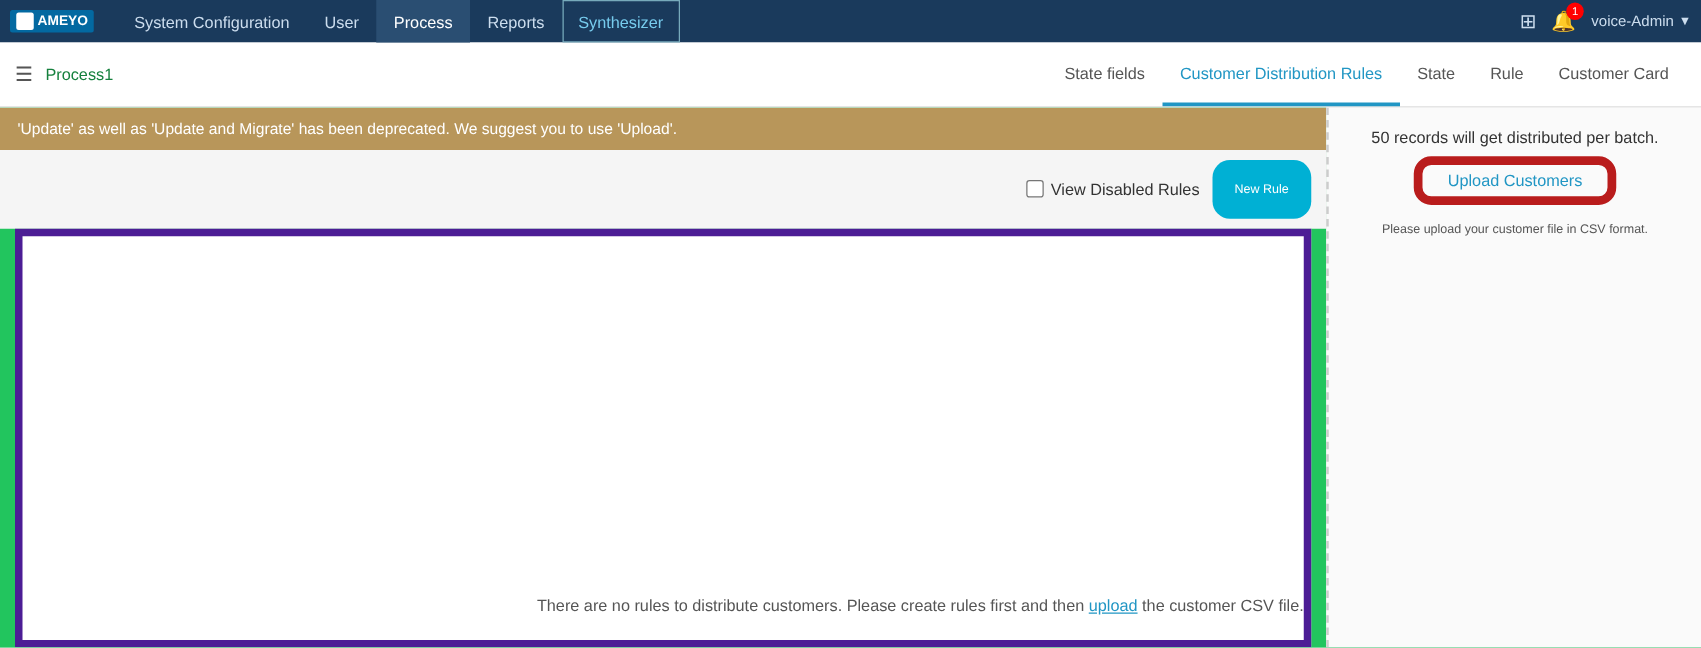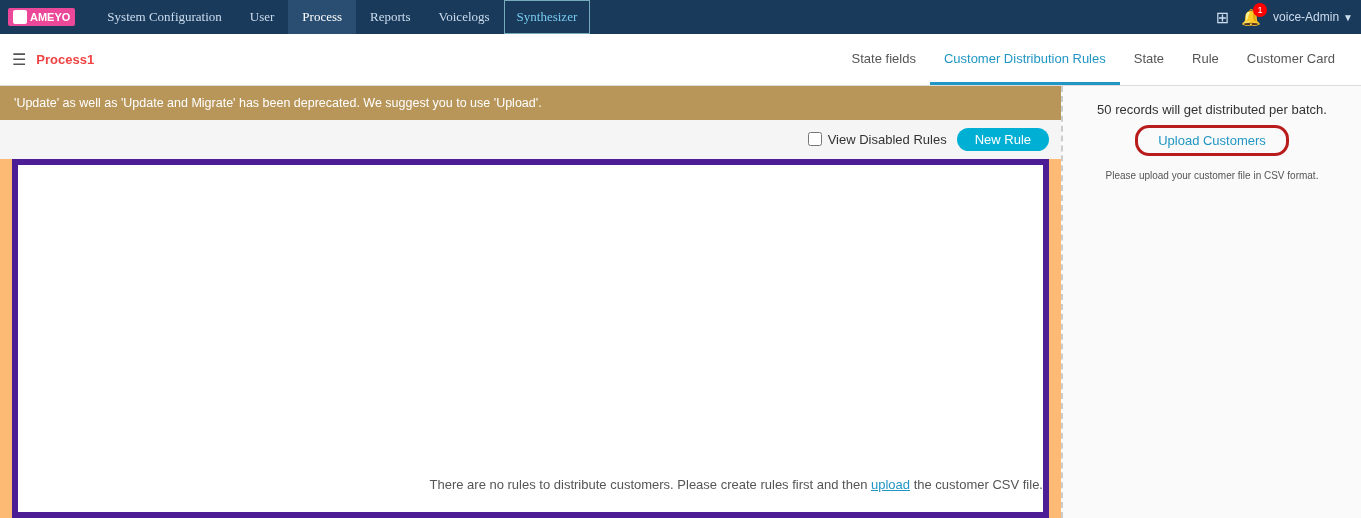"AMEYO" .logo-box { background: #ec4899 -> #0369a1 }
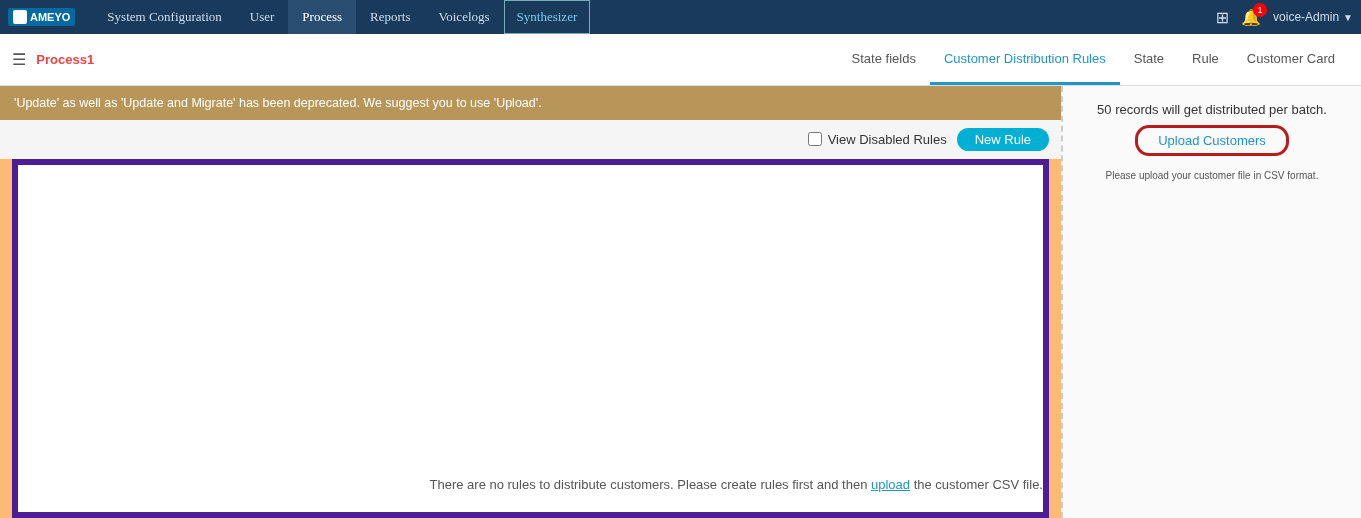"System Configuration" .nav-item { font-family: Liberation Serif, serif -> none }
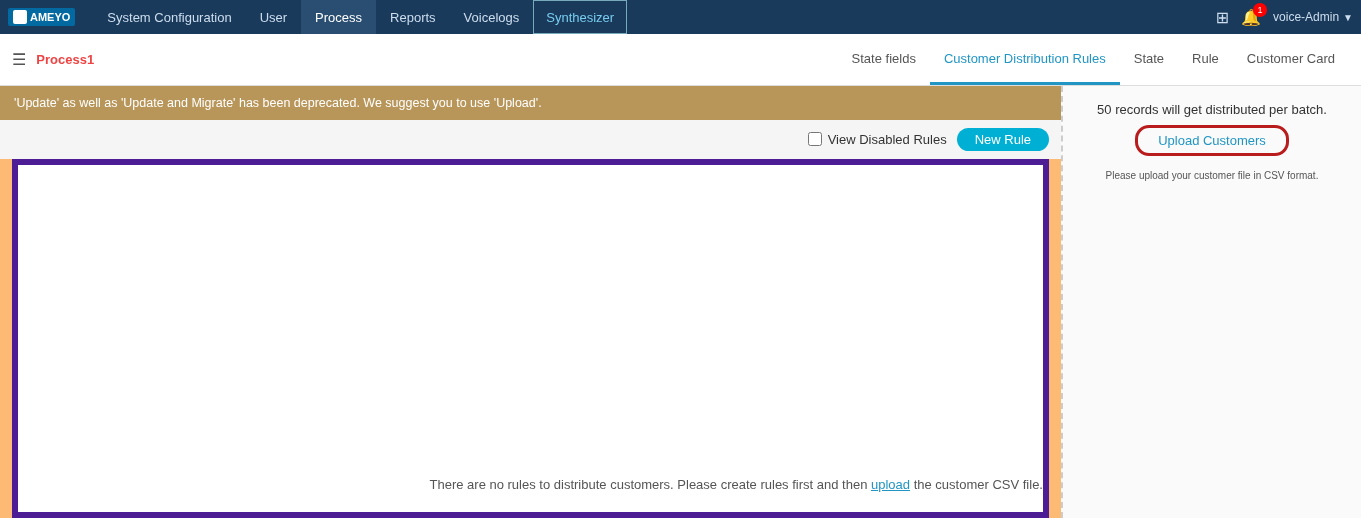"Voicelogs" div.nav-item { html: <div>Voicelogs</div> -> none }
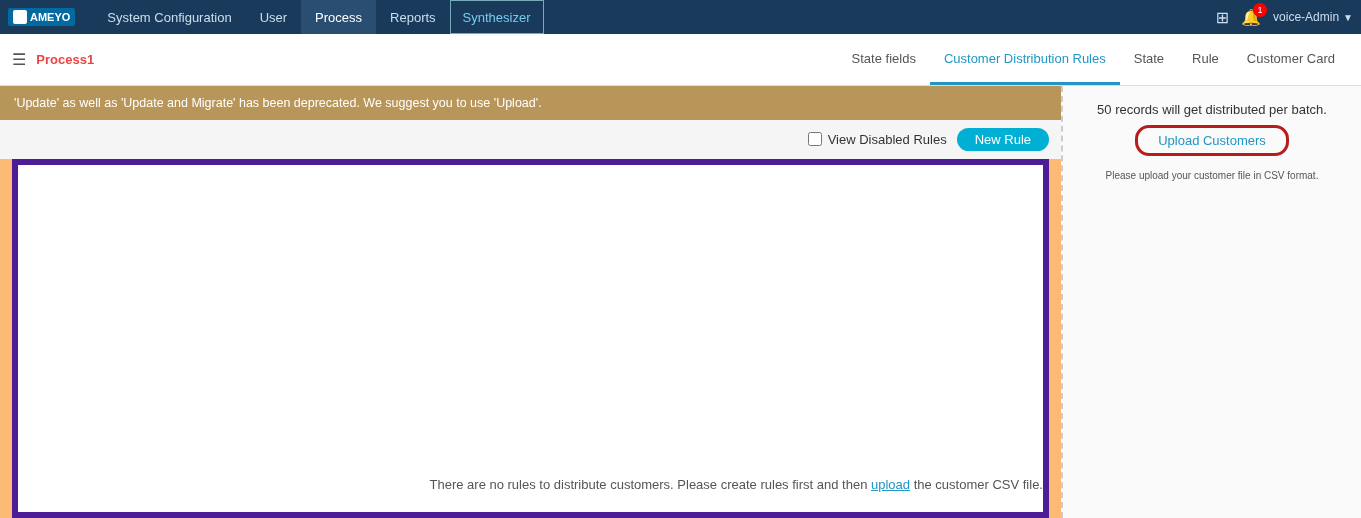"Process1" .subnav-process { color: #ef4444 -> #15803d; font-weight: 700 -> 400 }
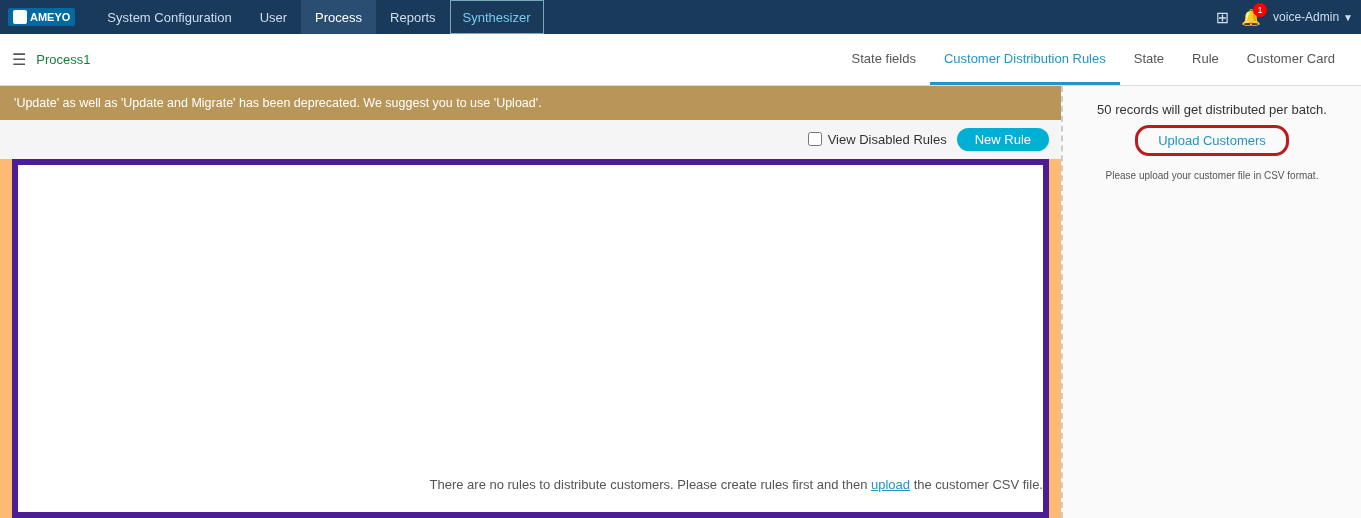"'Update' as well as 'Update" .main-panel { background: #fdba74 -> #22c55e }
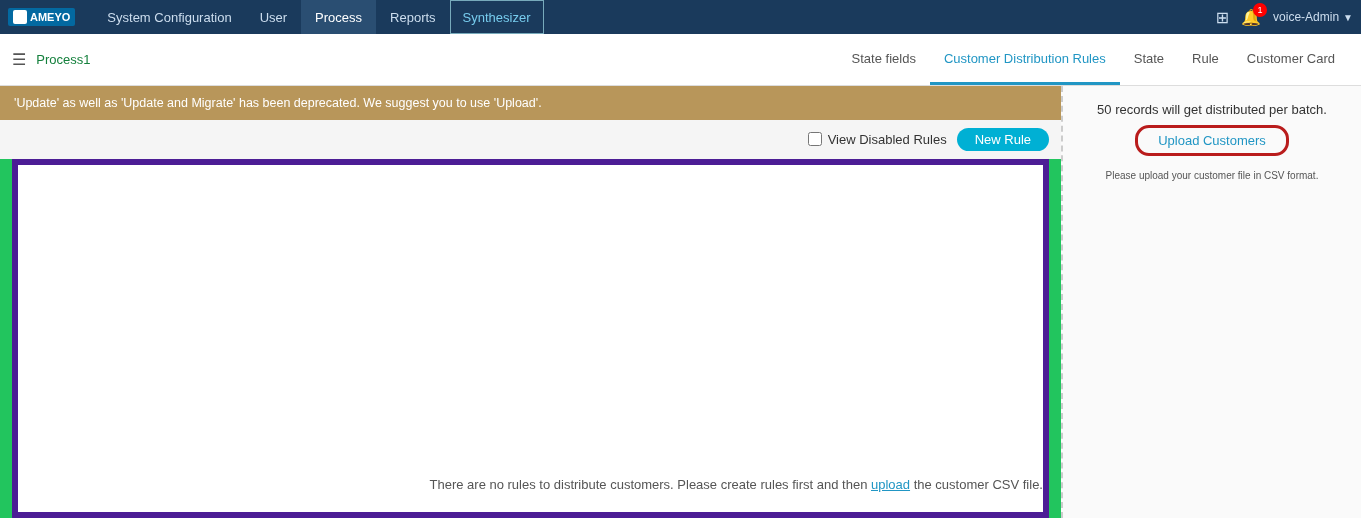"New Rule" .btn-new-rule { font-size: 13px -> 10px; padding: 4px 18px -> 18px 18px }
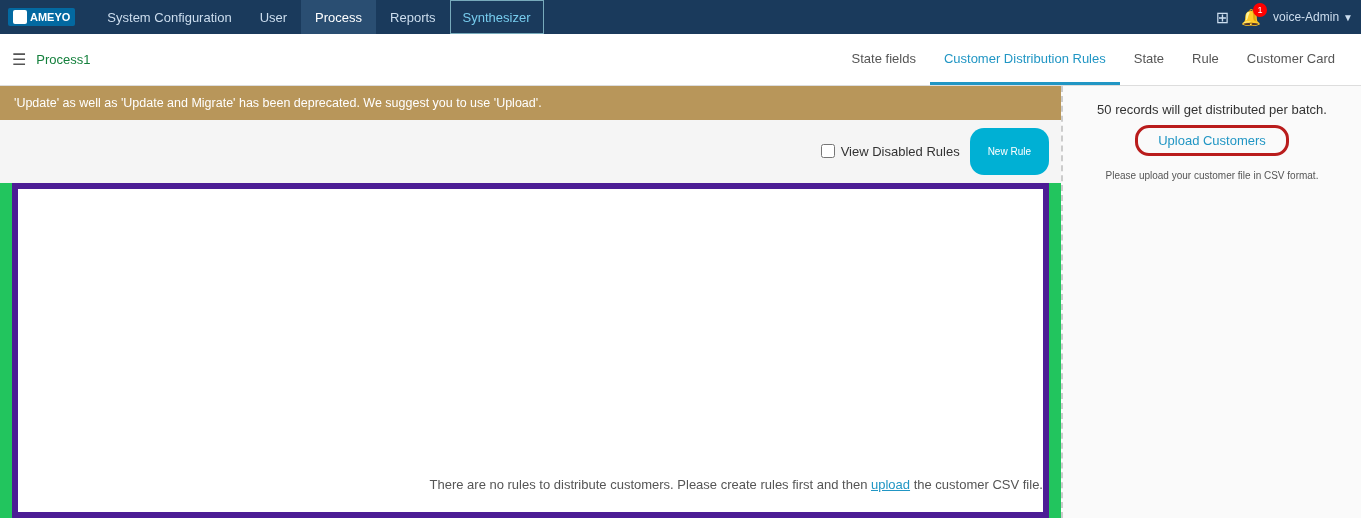"Upload Customers" .btn-upload { border: 3px solid #b91c1c -> 7px solid #b91c1c }
